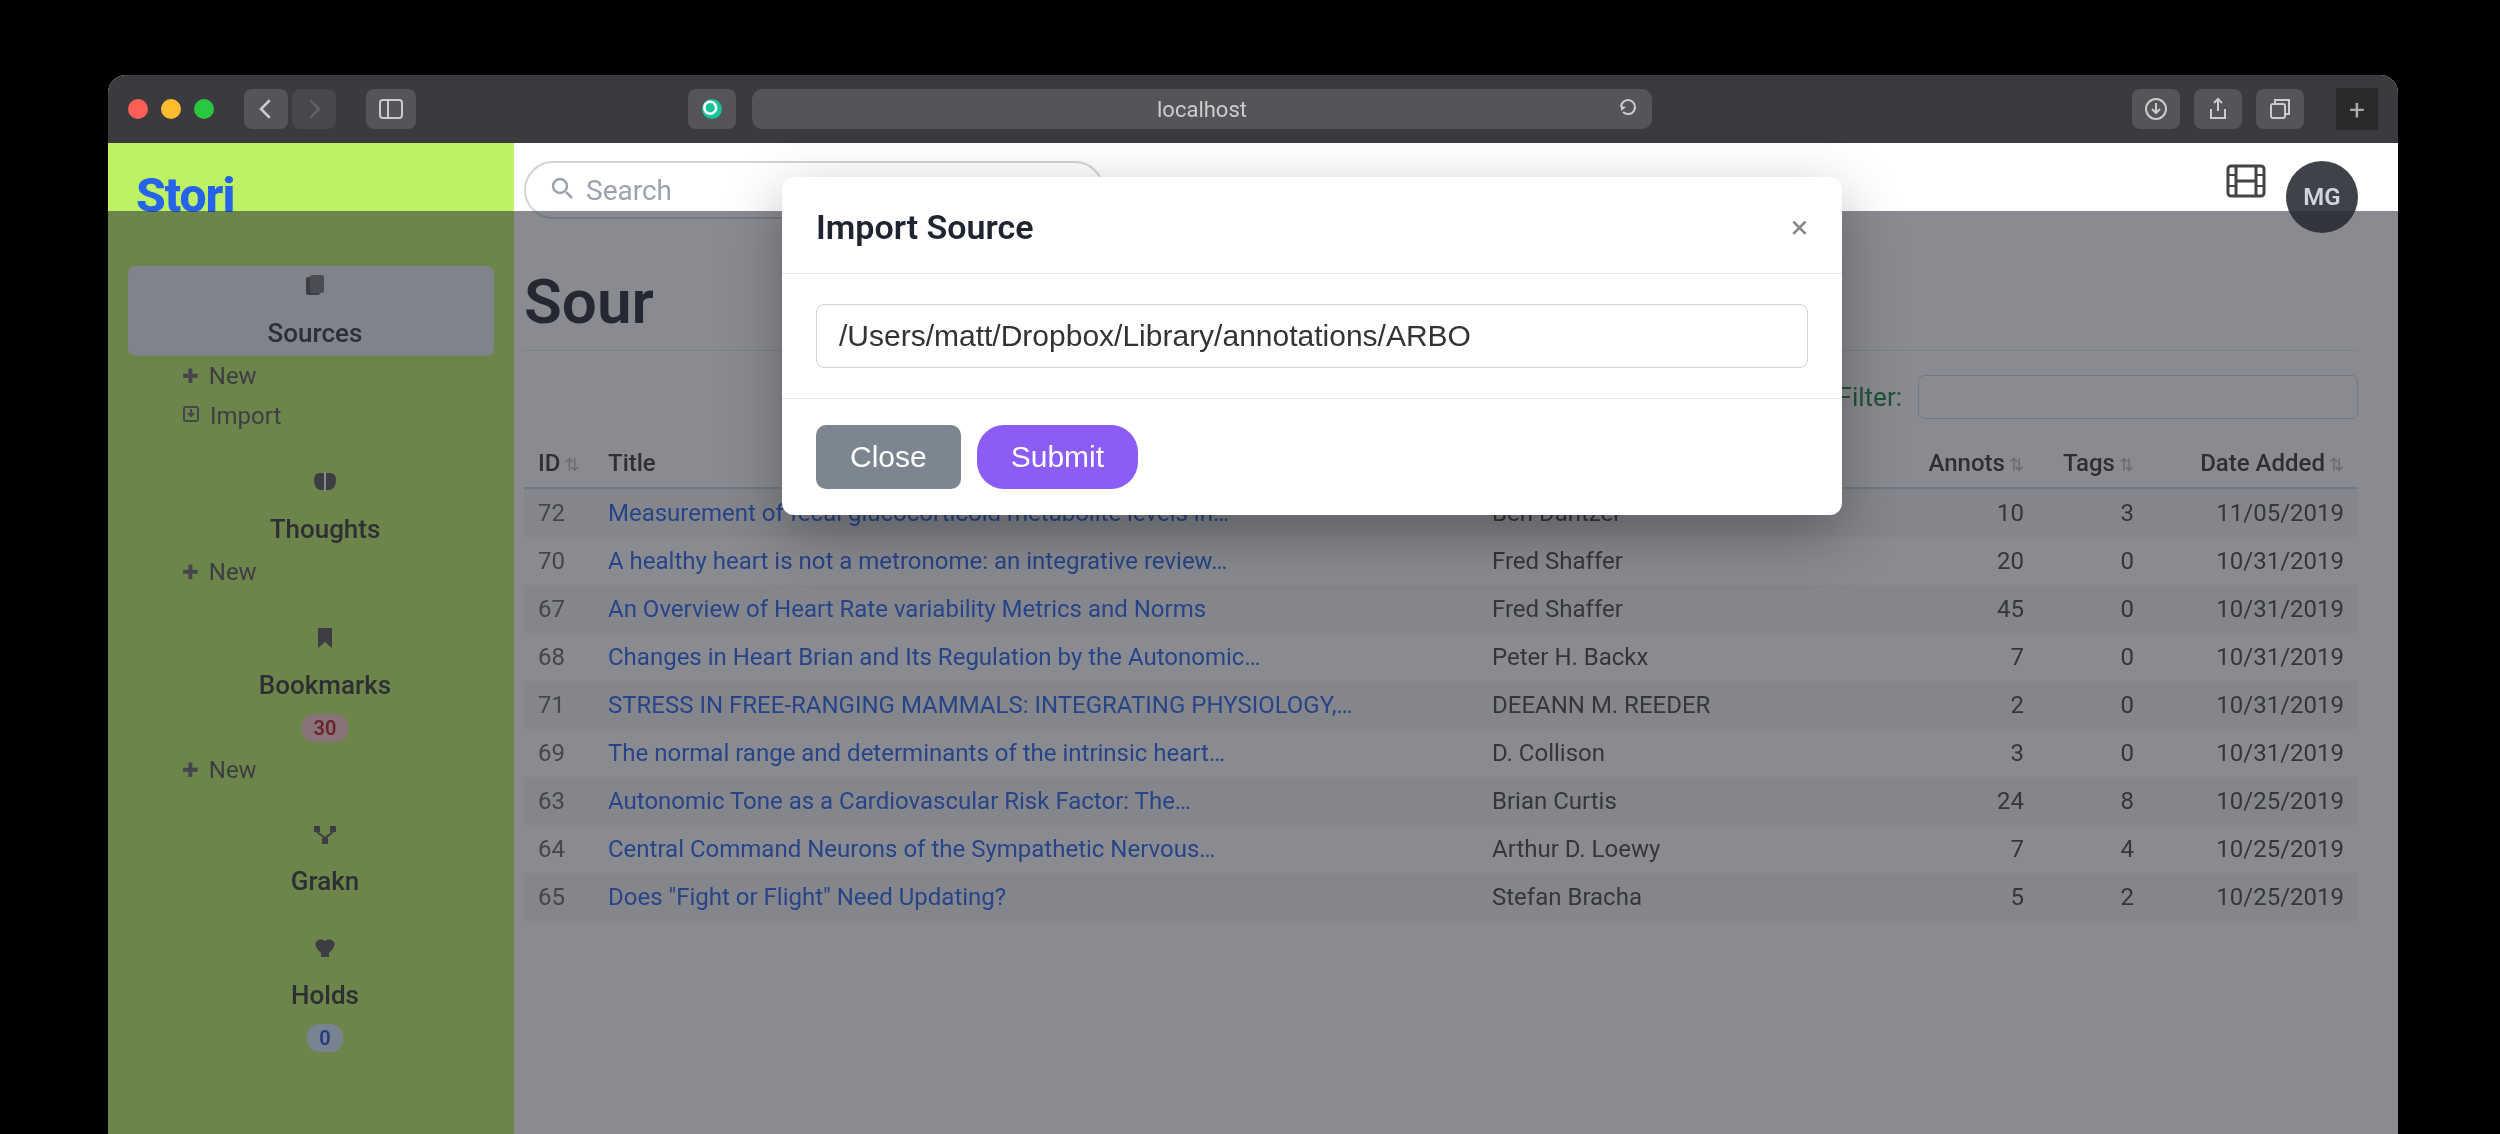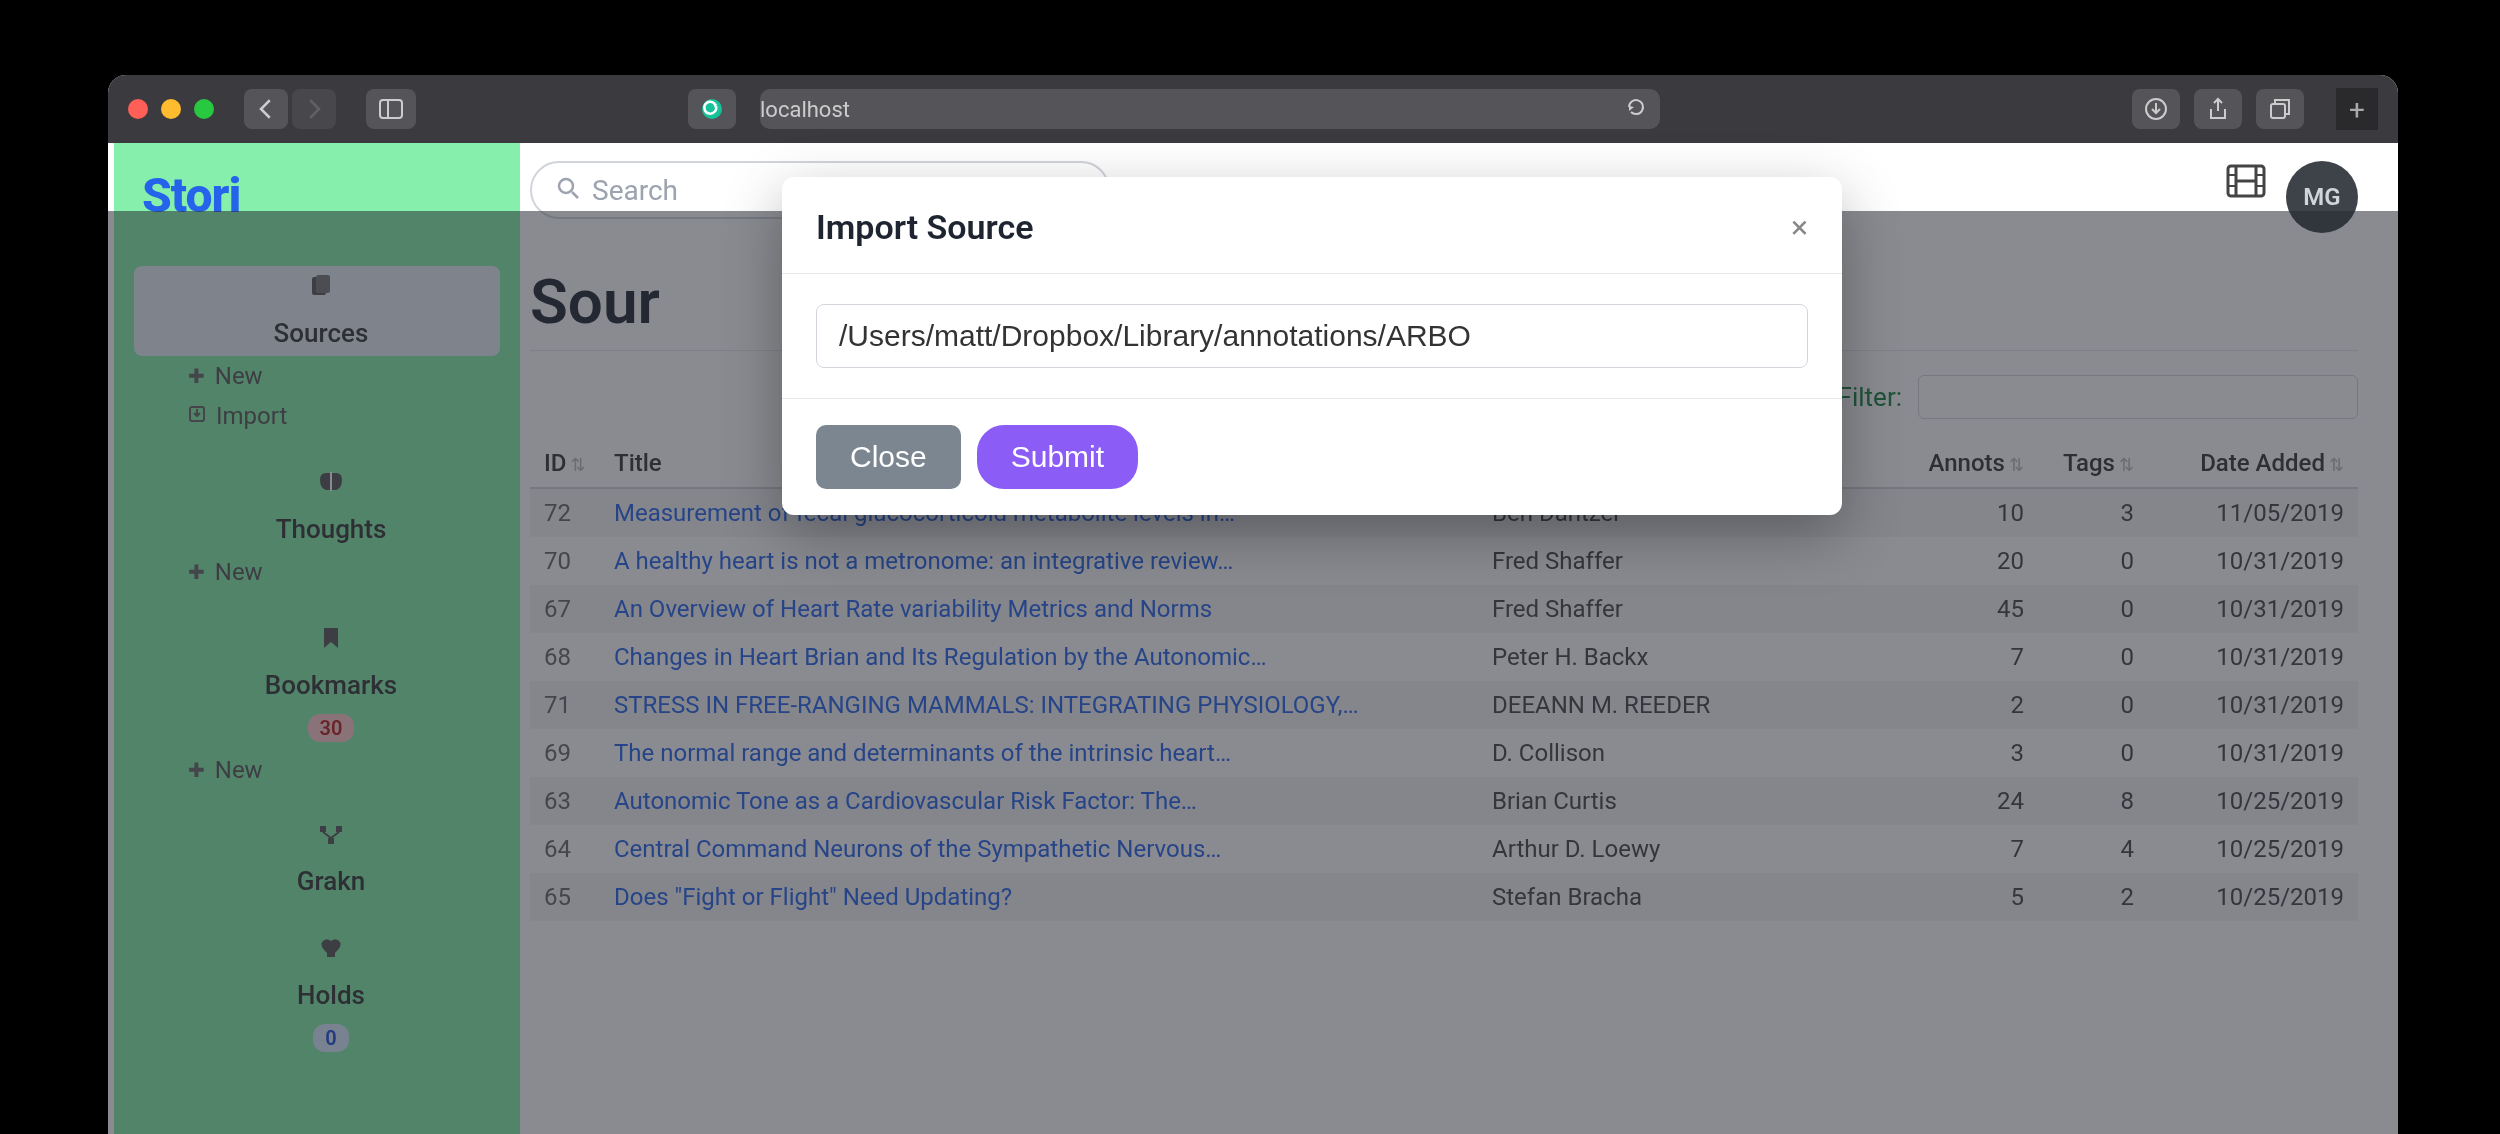"localhost" .address-bar { justify-content: none -> center; margin-left: 12px -> 4px }
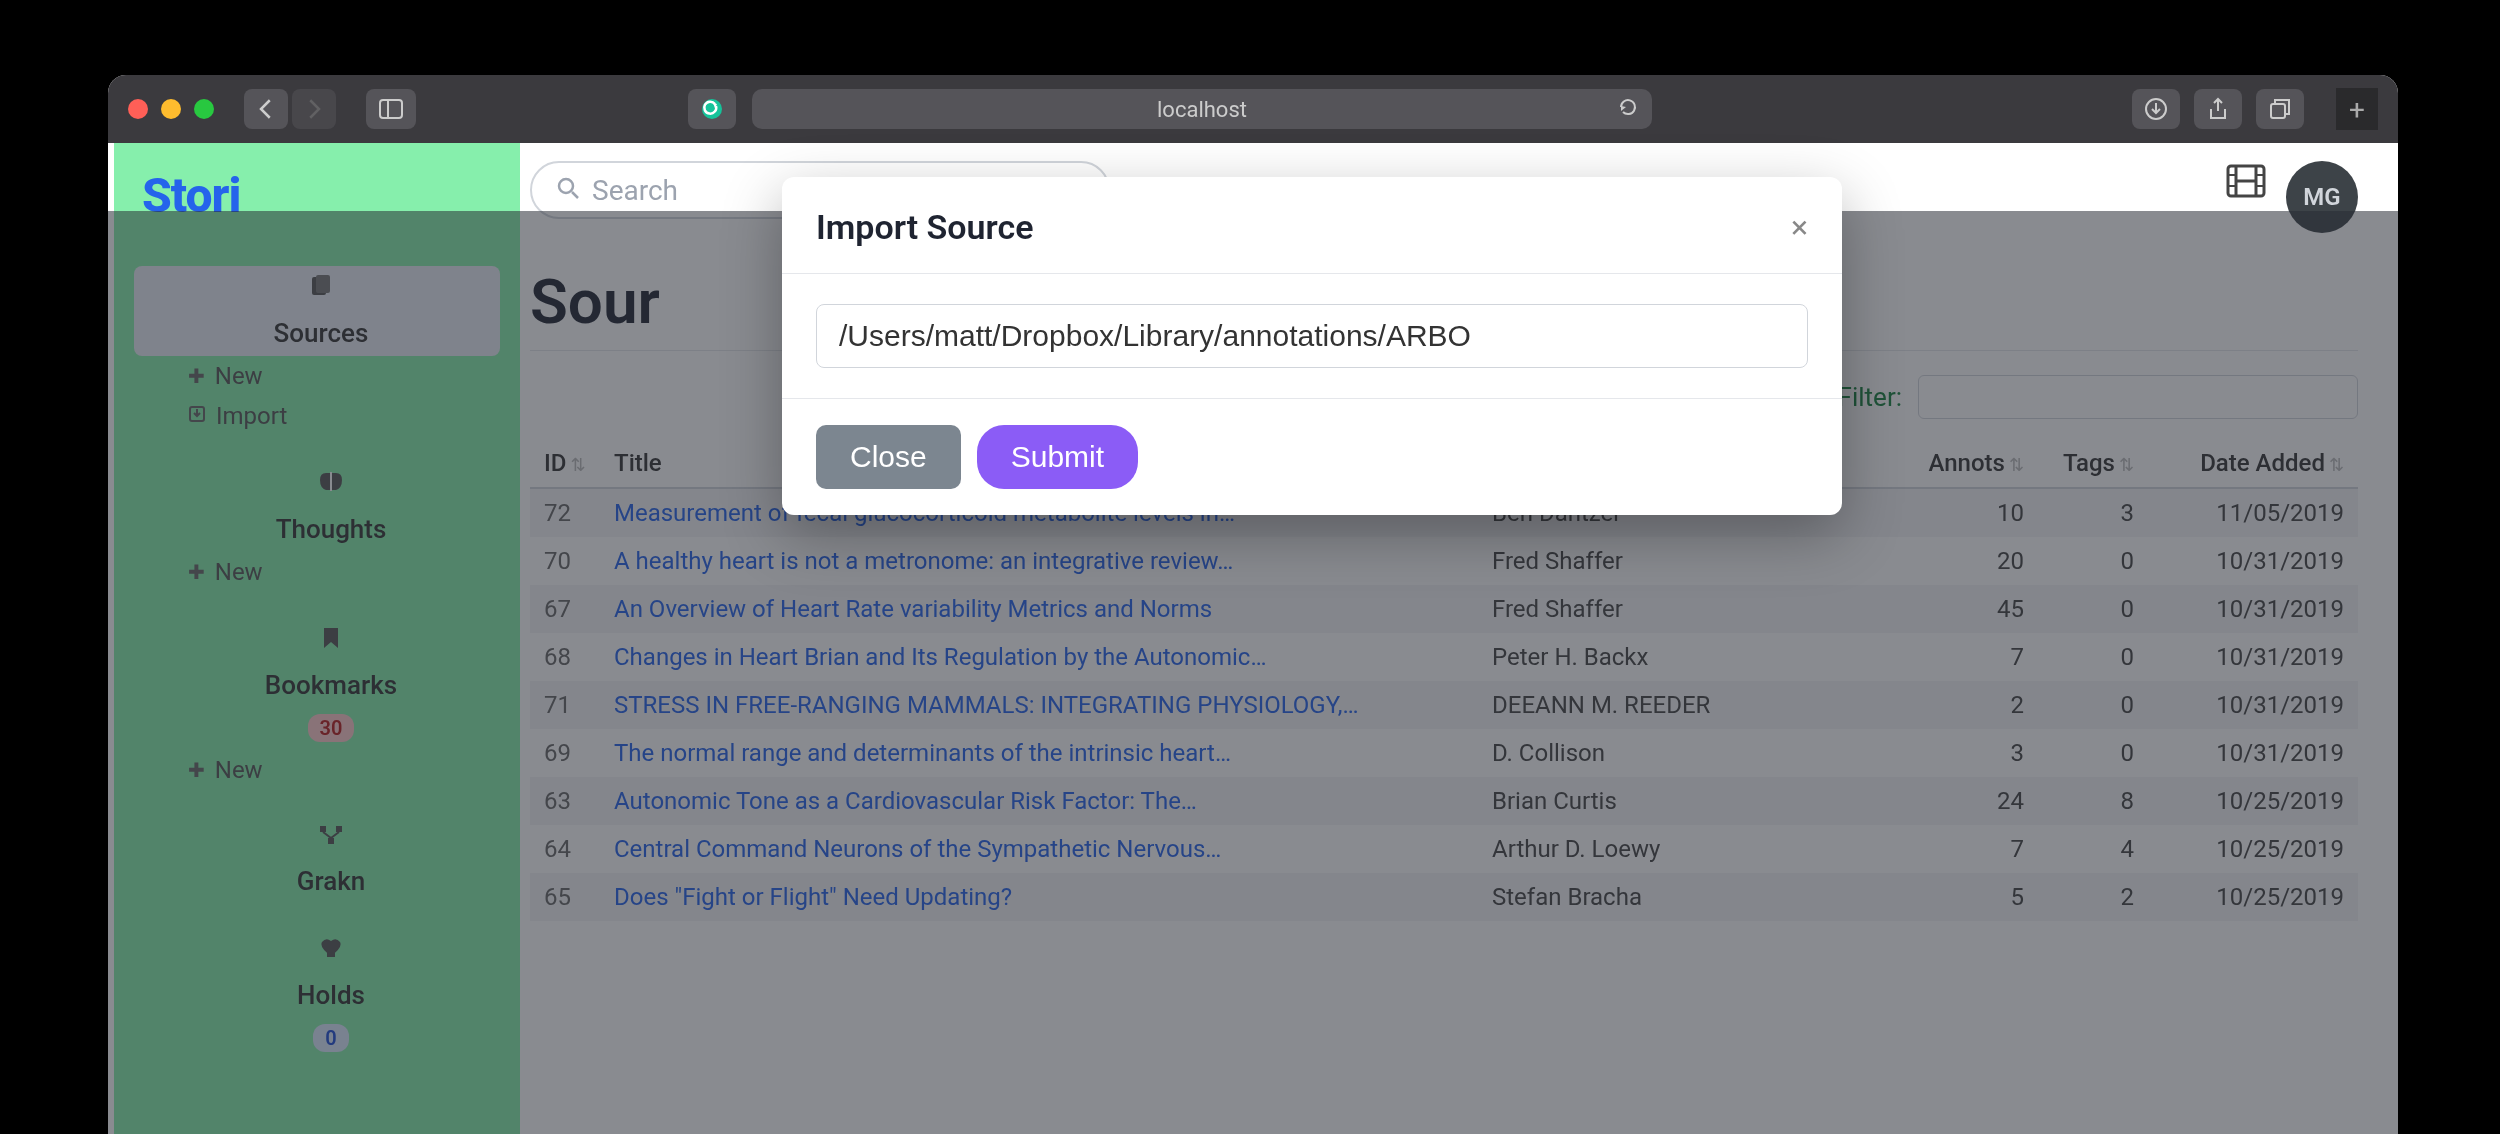"Stori" .sidebar { background: #86efac -> #bef264; margin-left: 6px -> none }
